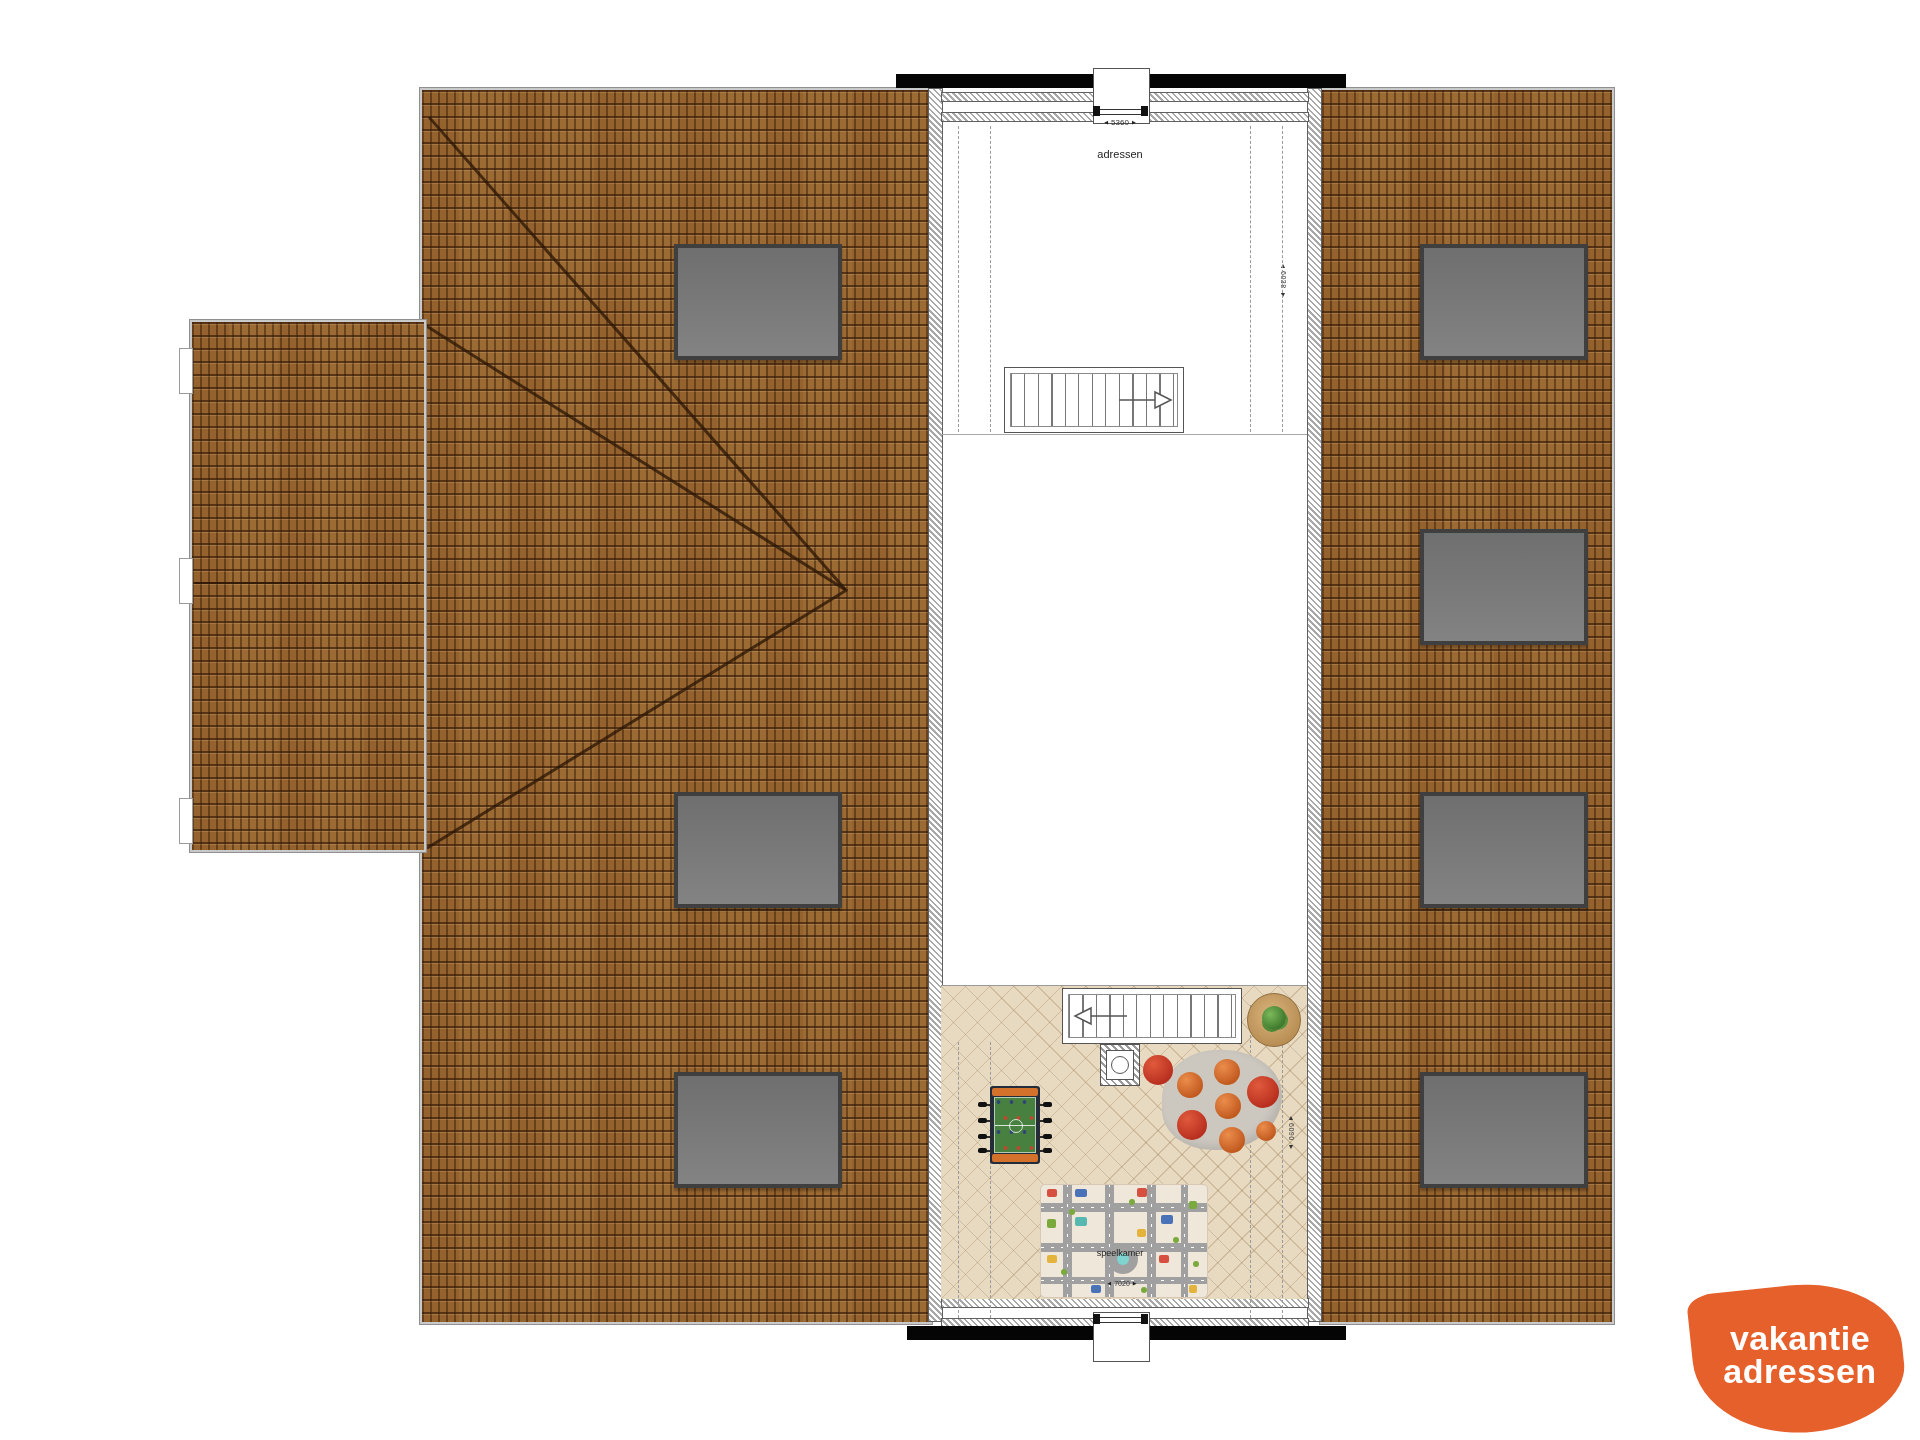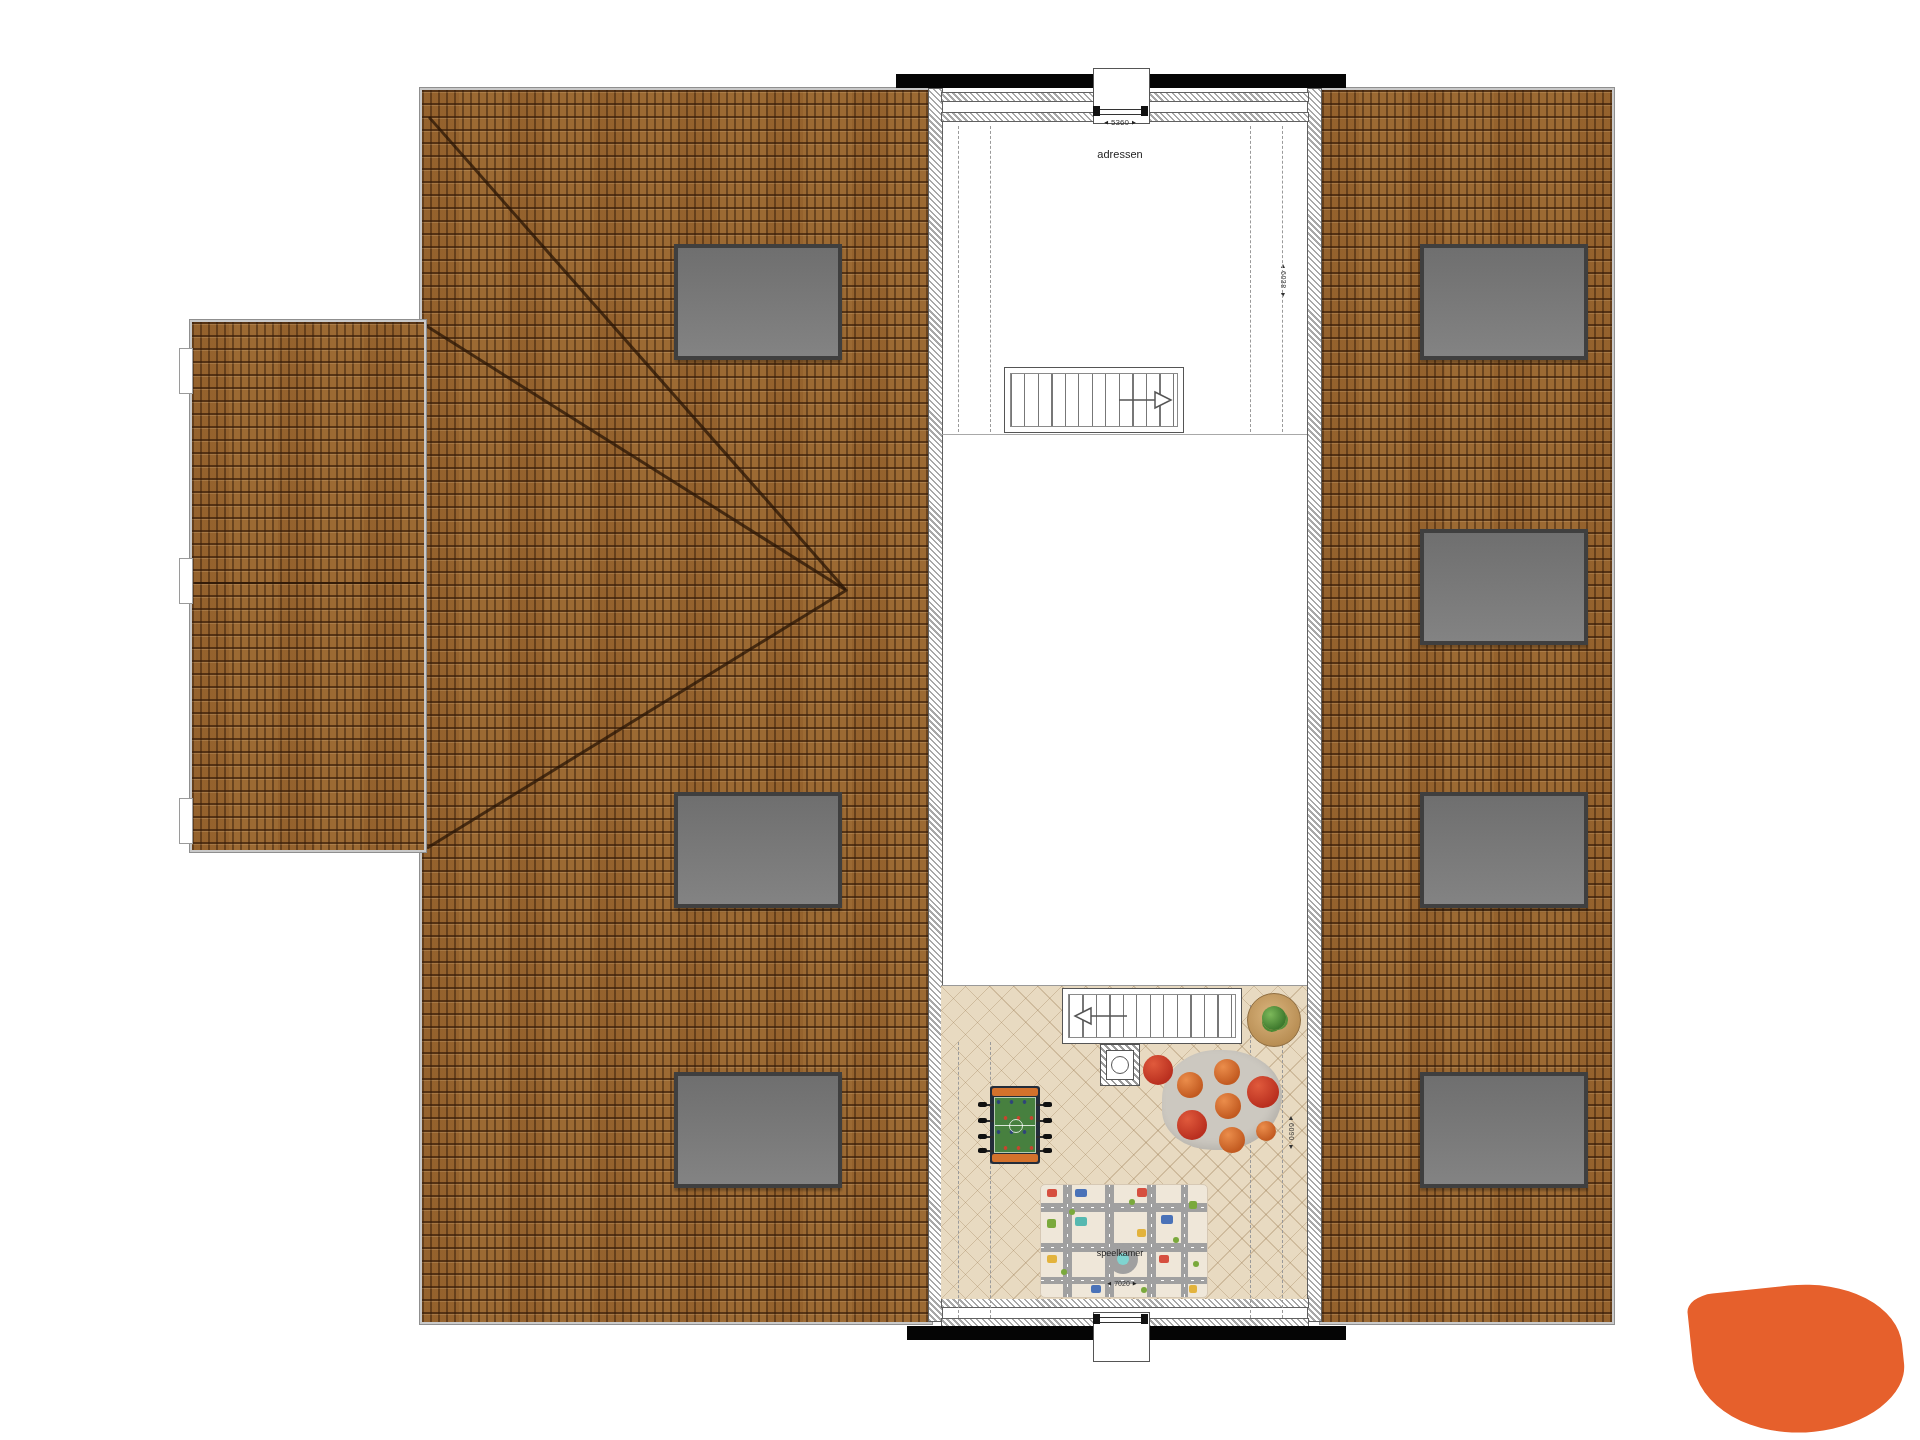"vakantie" div.logo-text { html: none -> <div> <div>vakantie</div> <div>adressen</div> </div> }
